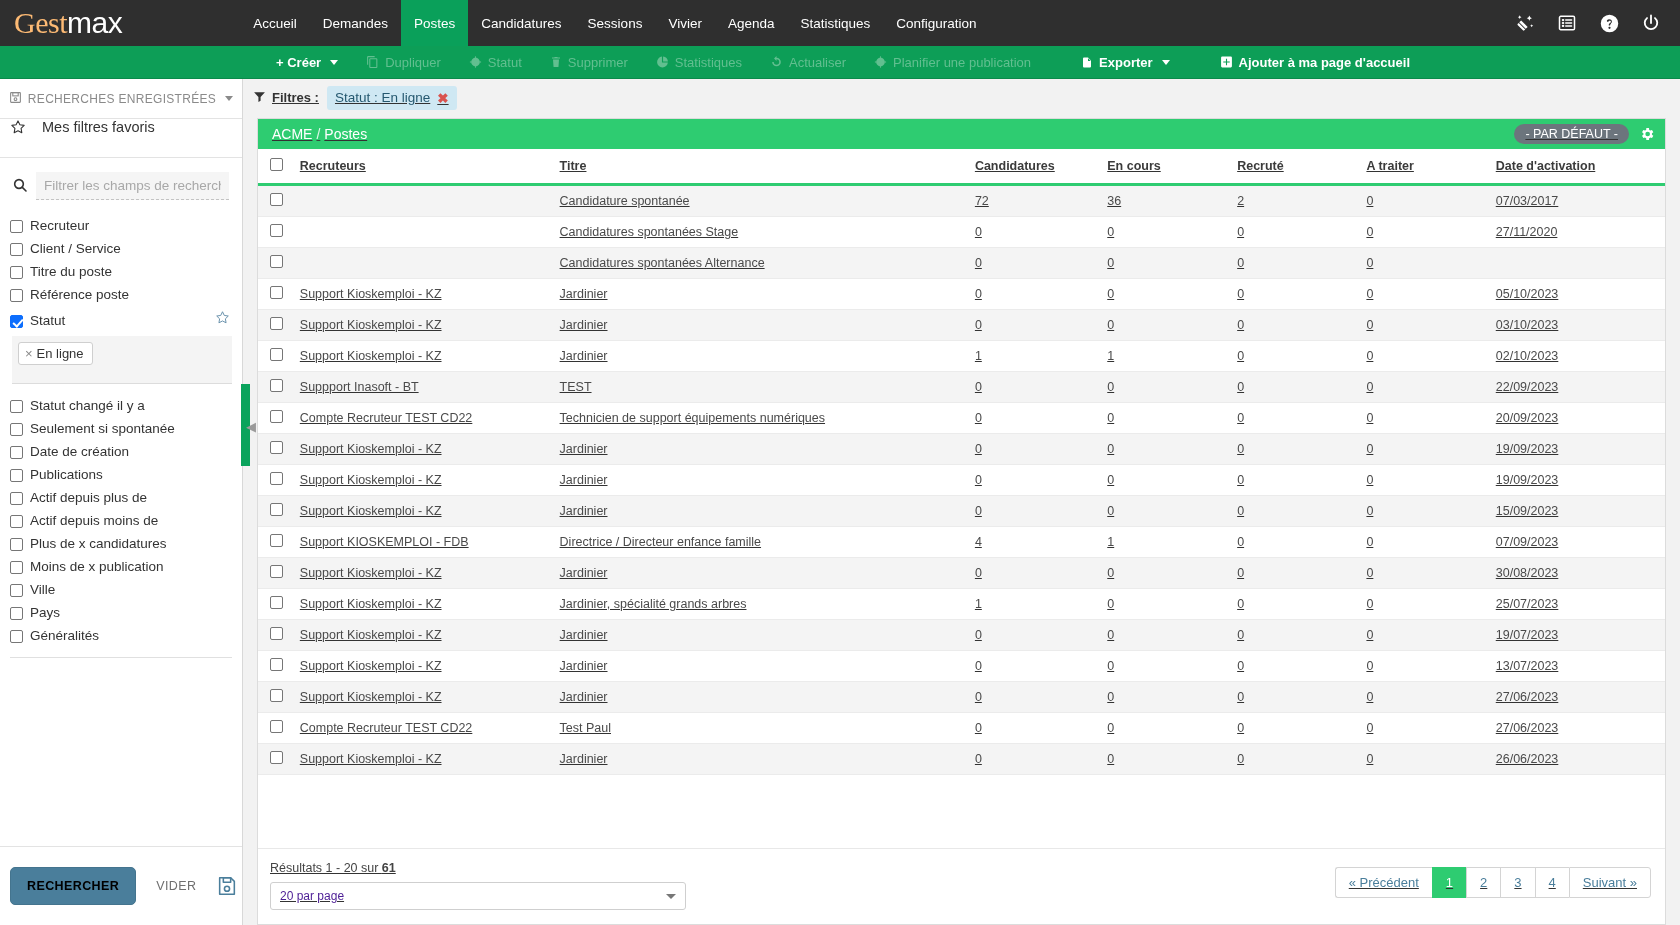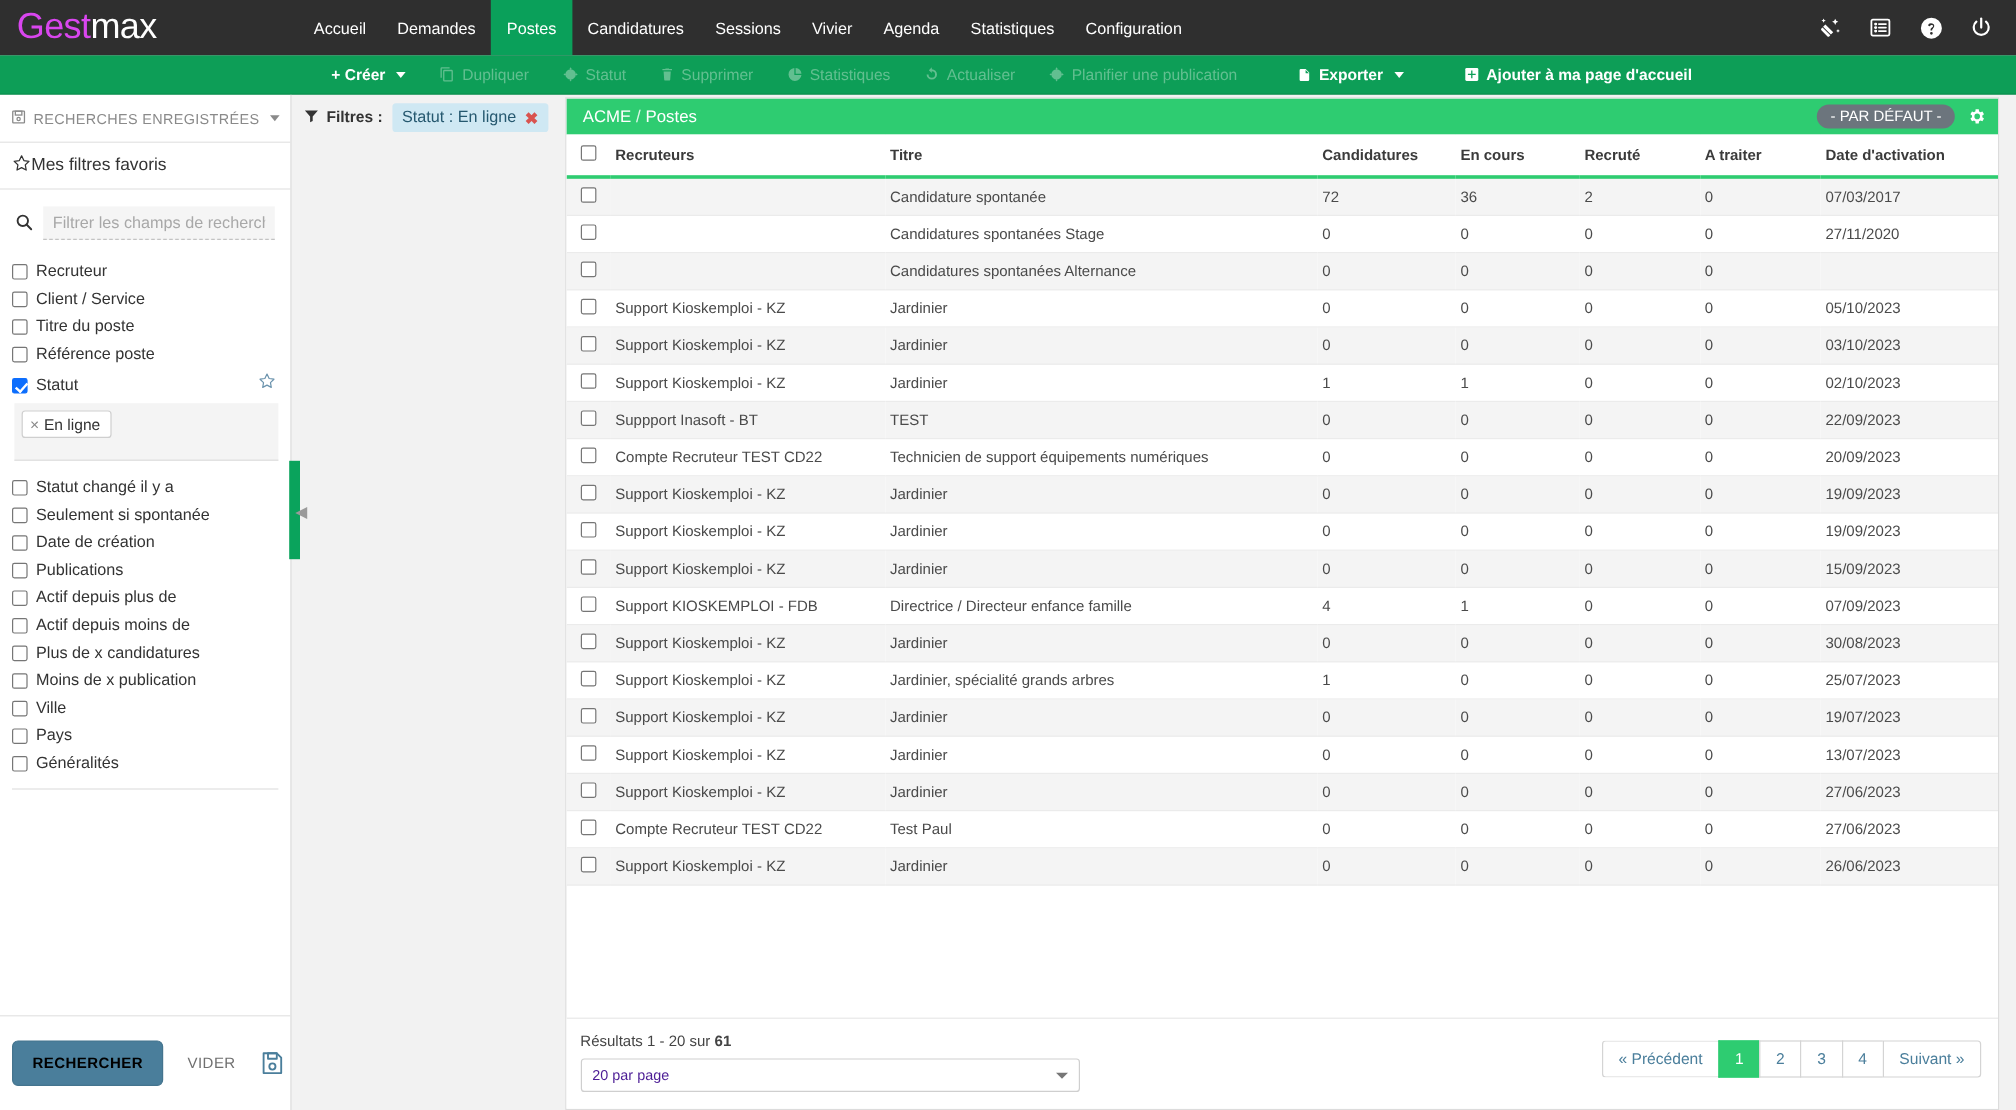"Gest" .brand .gest { color: #d946ef -> #fdba74; font-family: none -> Liberation Serif, serif }
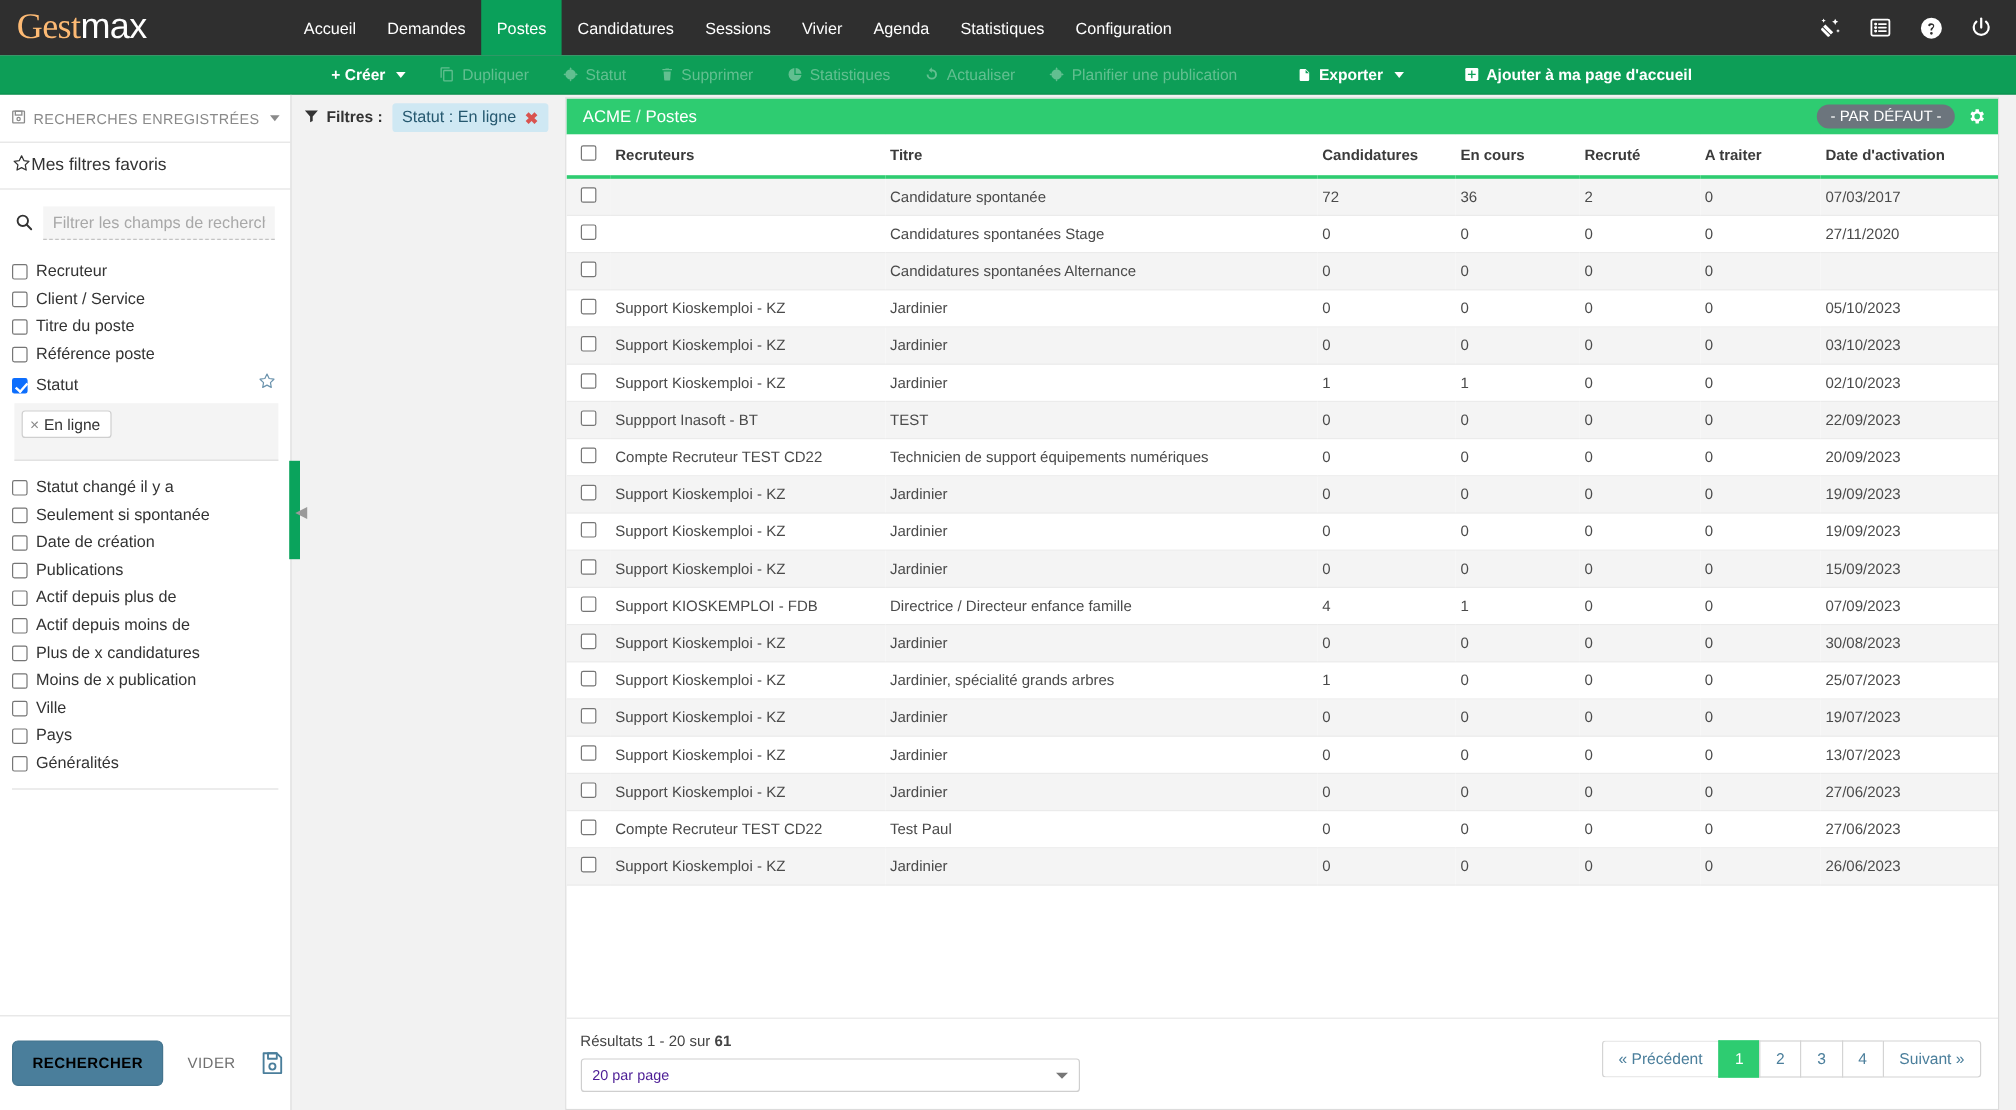"Filtres :" .main { flex-direction: row -> column; text-decoration: none -> underline }
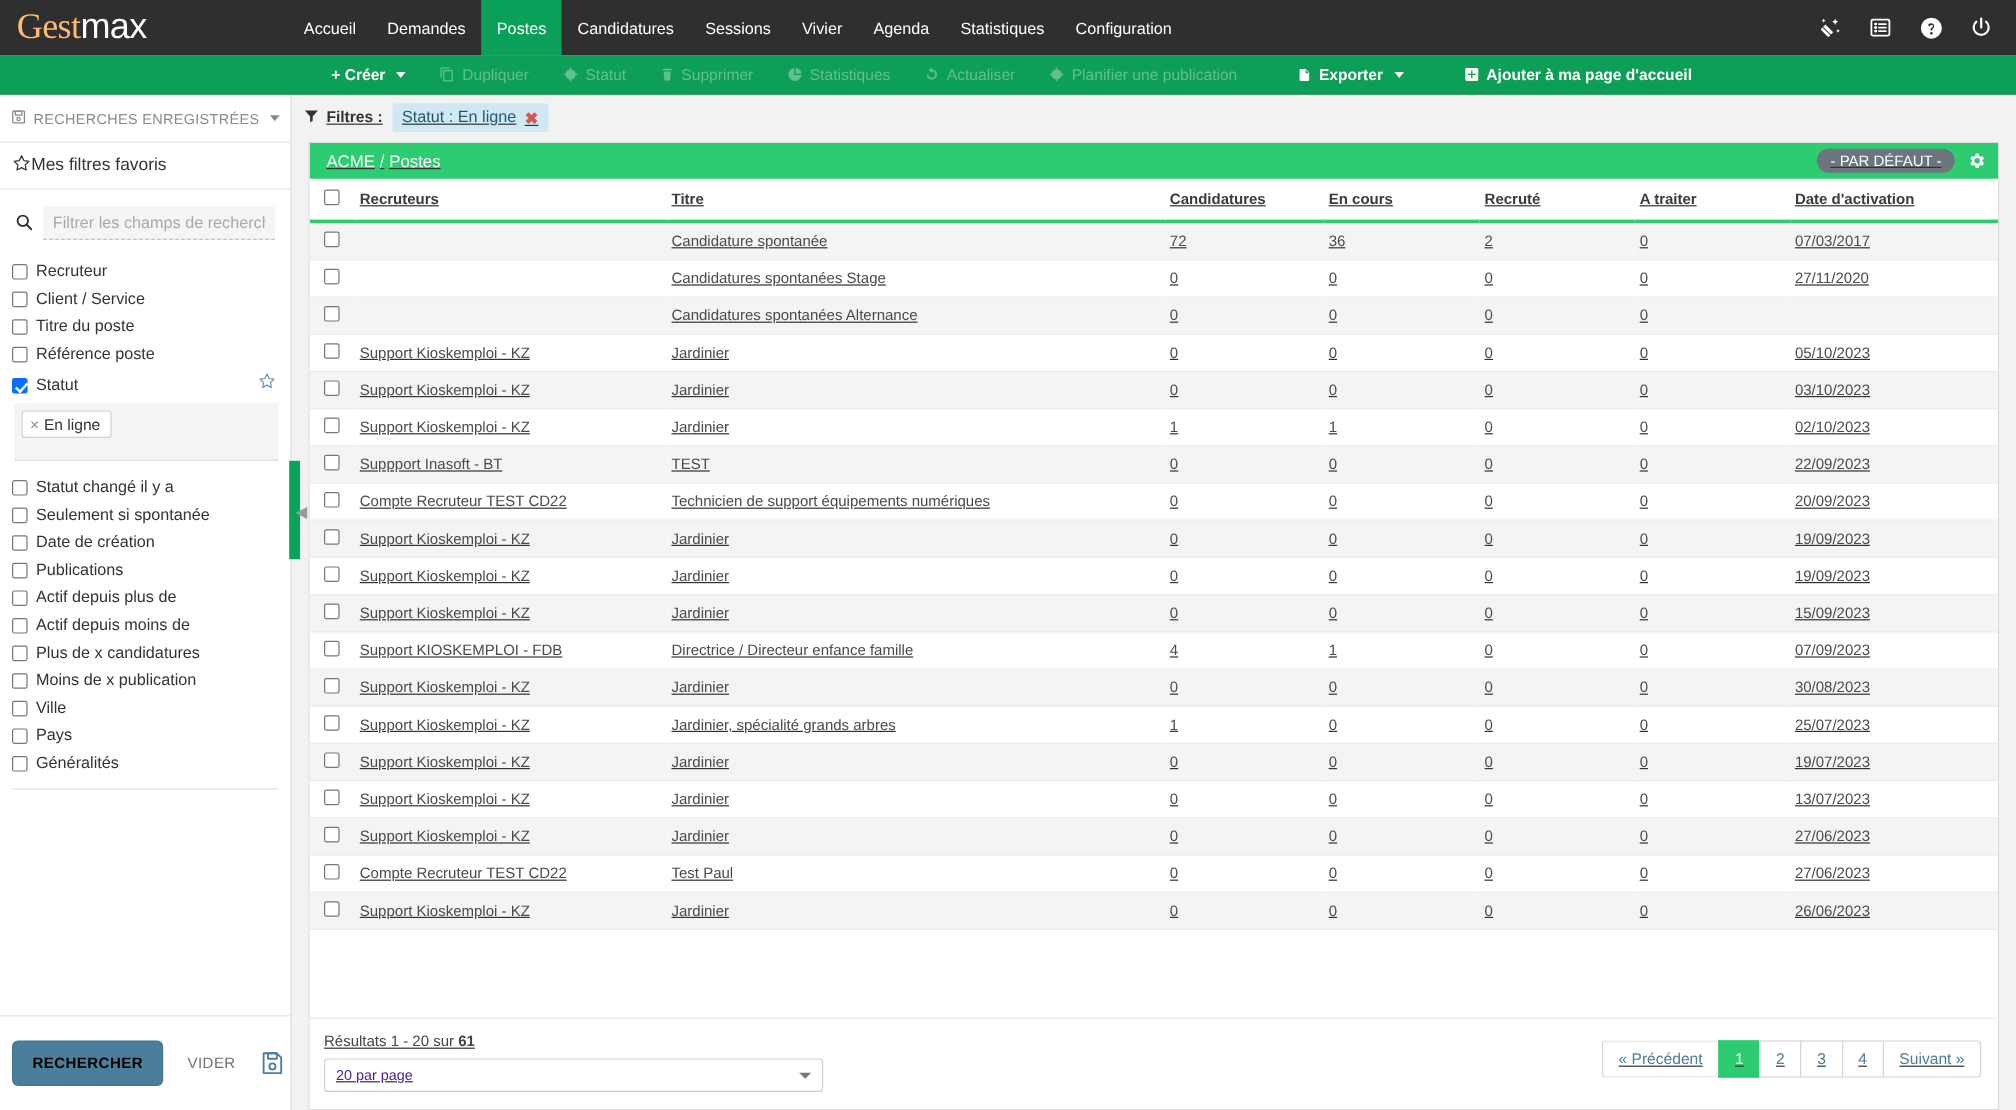"Mes filtres favoris" .fav-filters { align-items: center -> flex-start; gap: 0 -> 16px }
